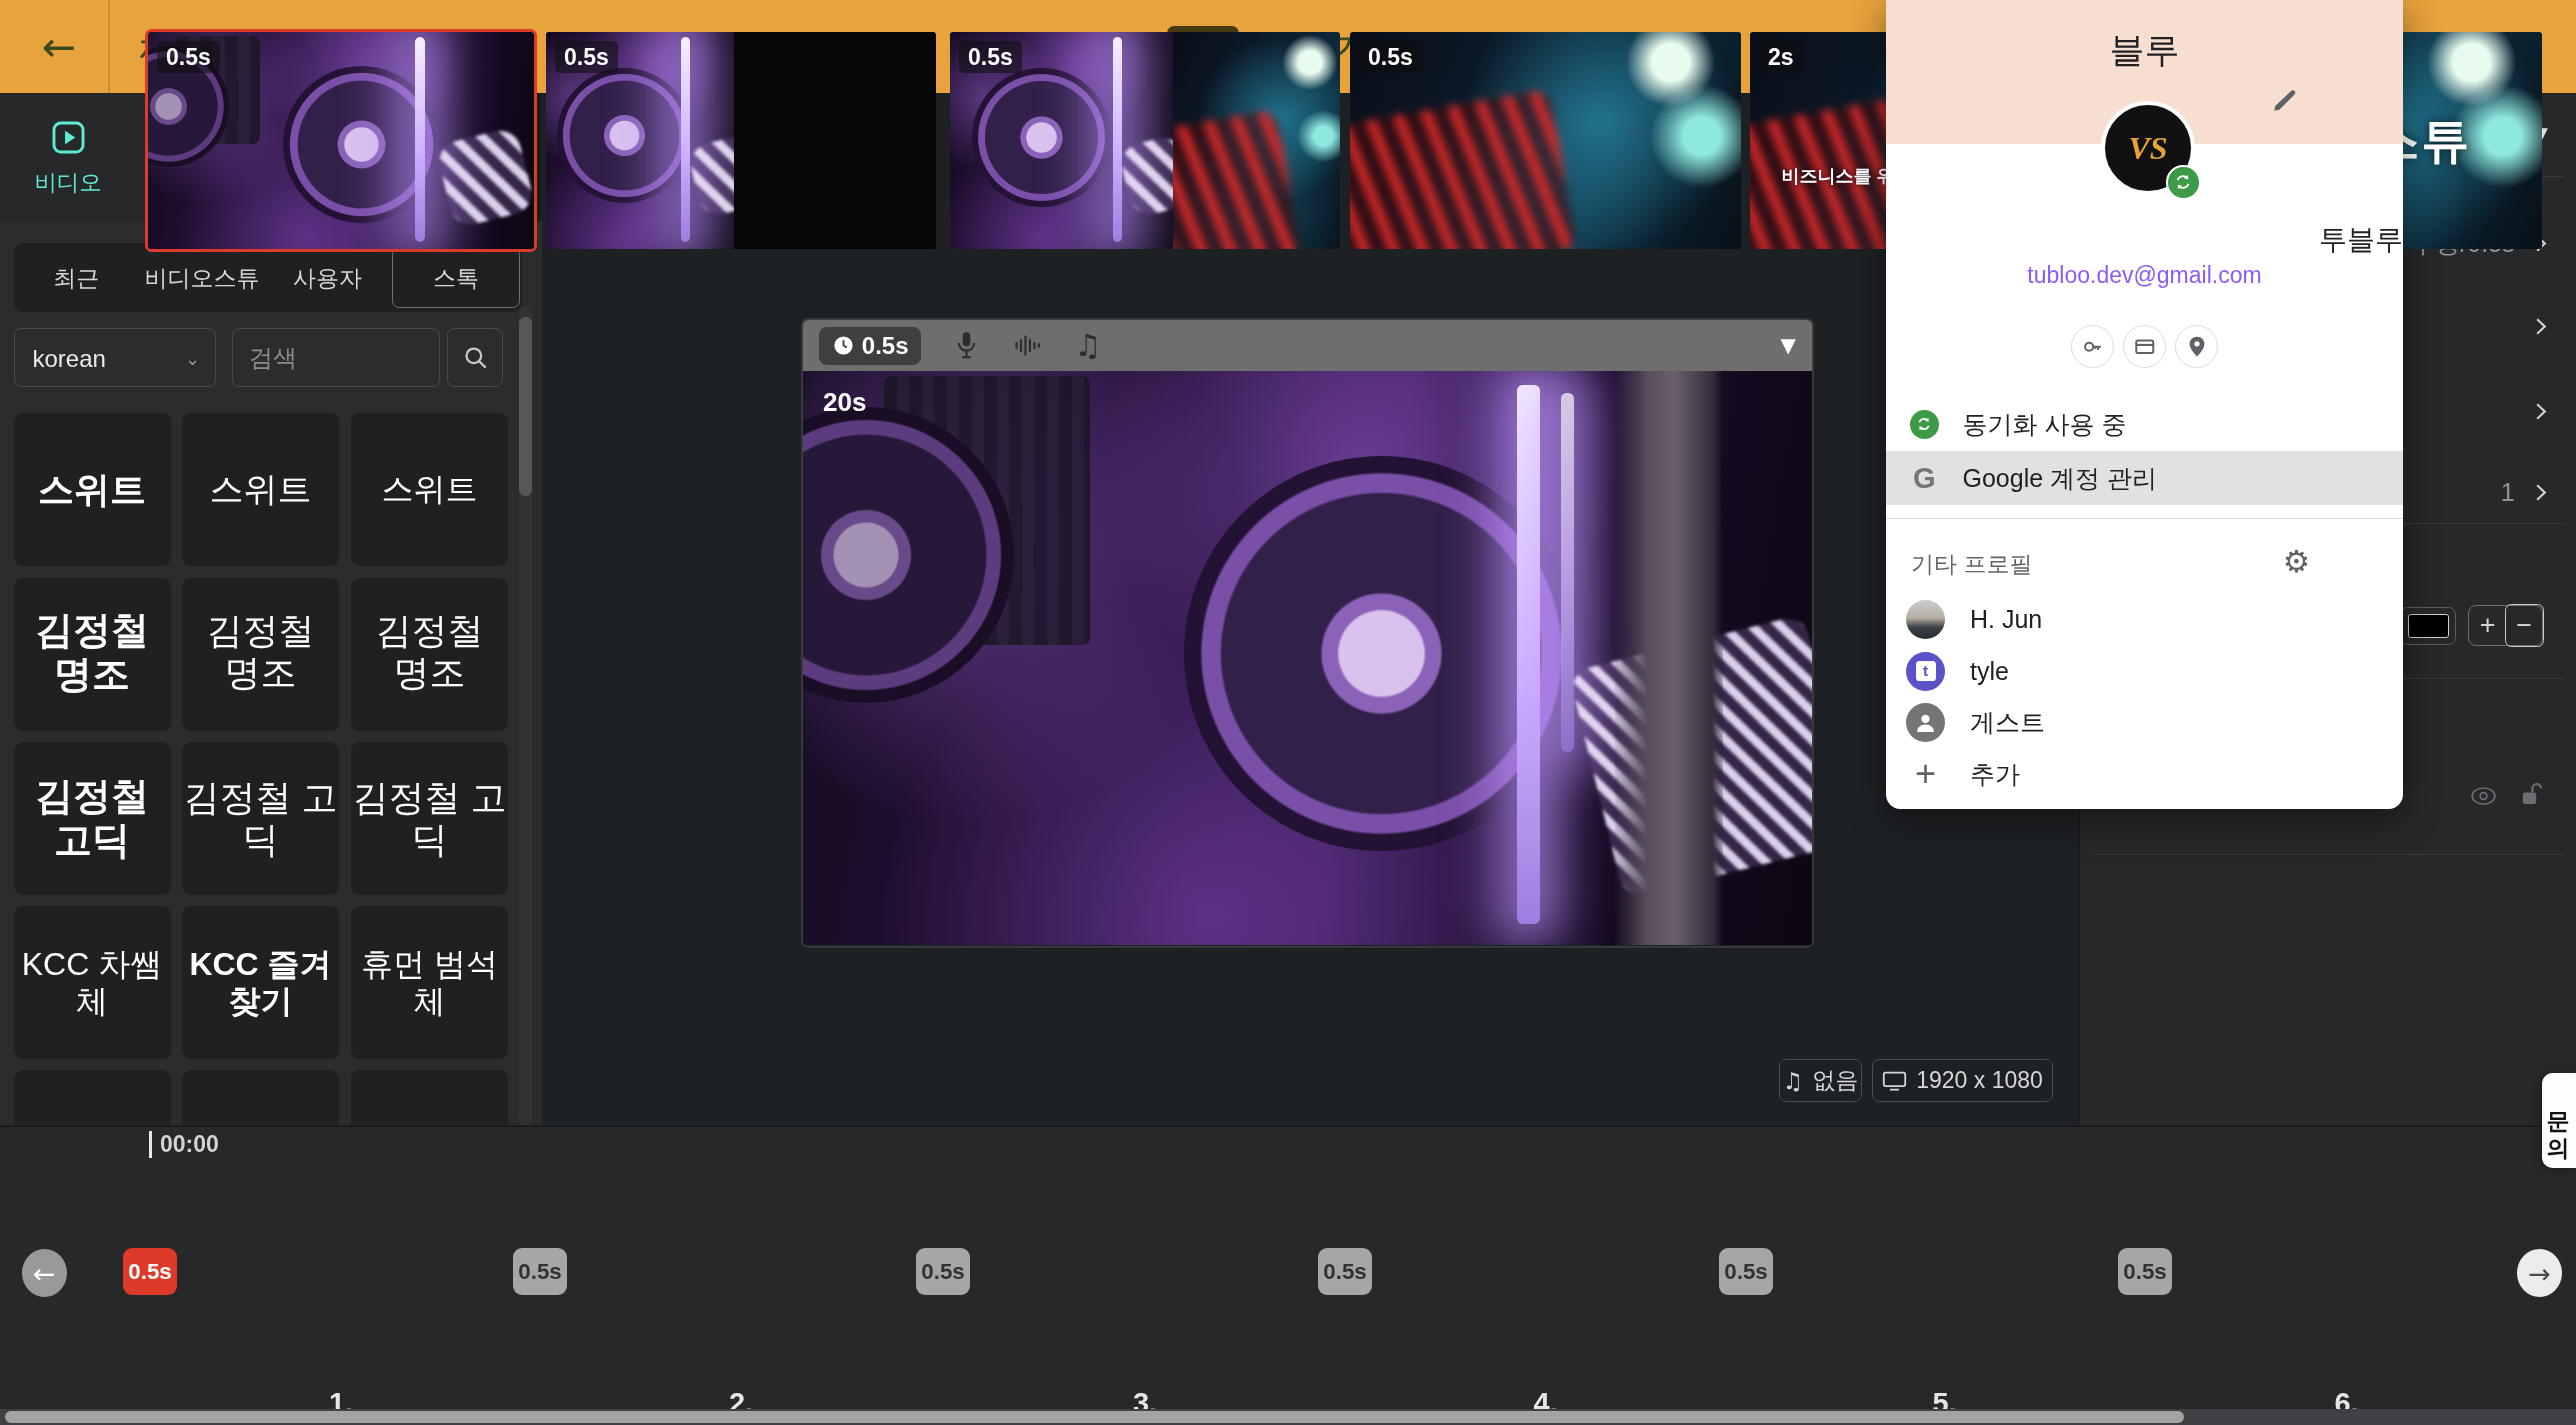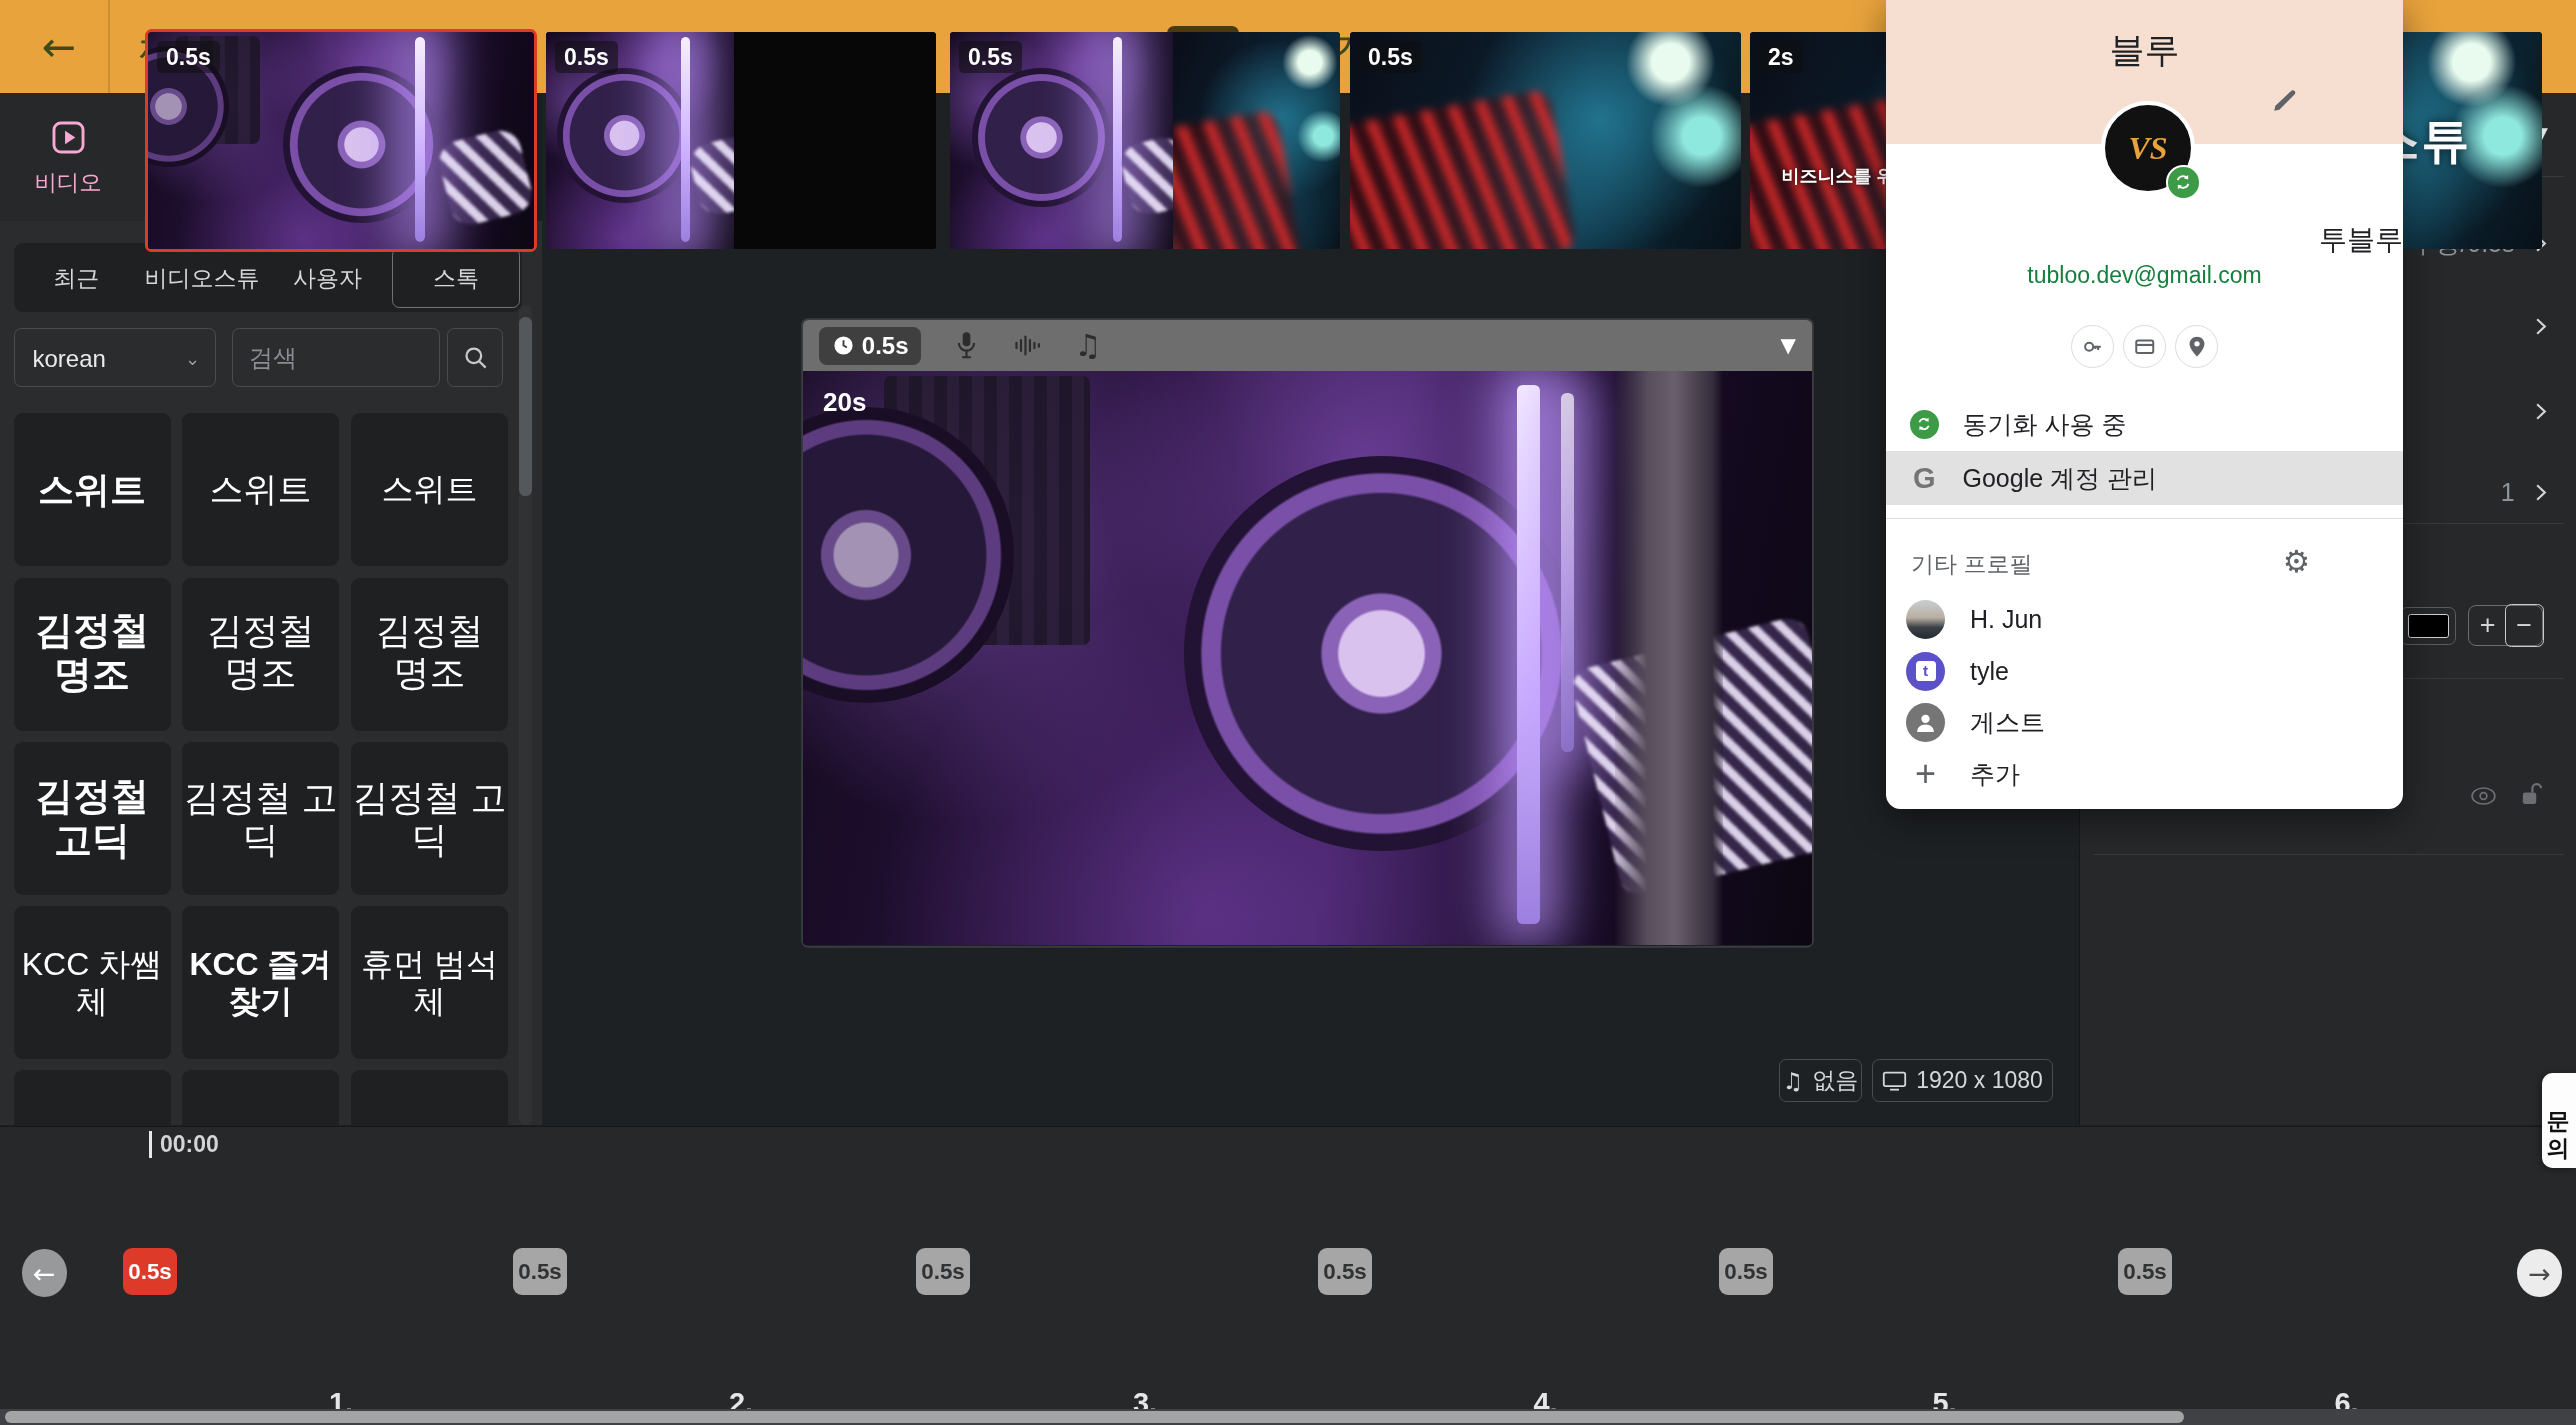"비디오" .mtab { color: #f9a8d4 -> #5eead4 }
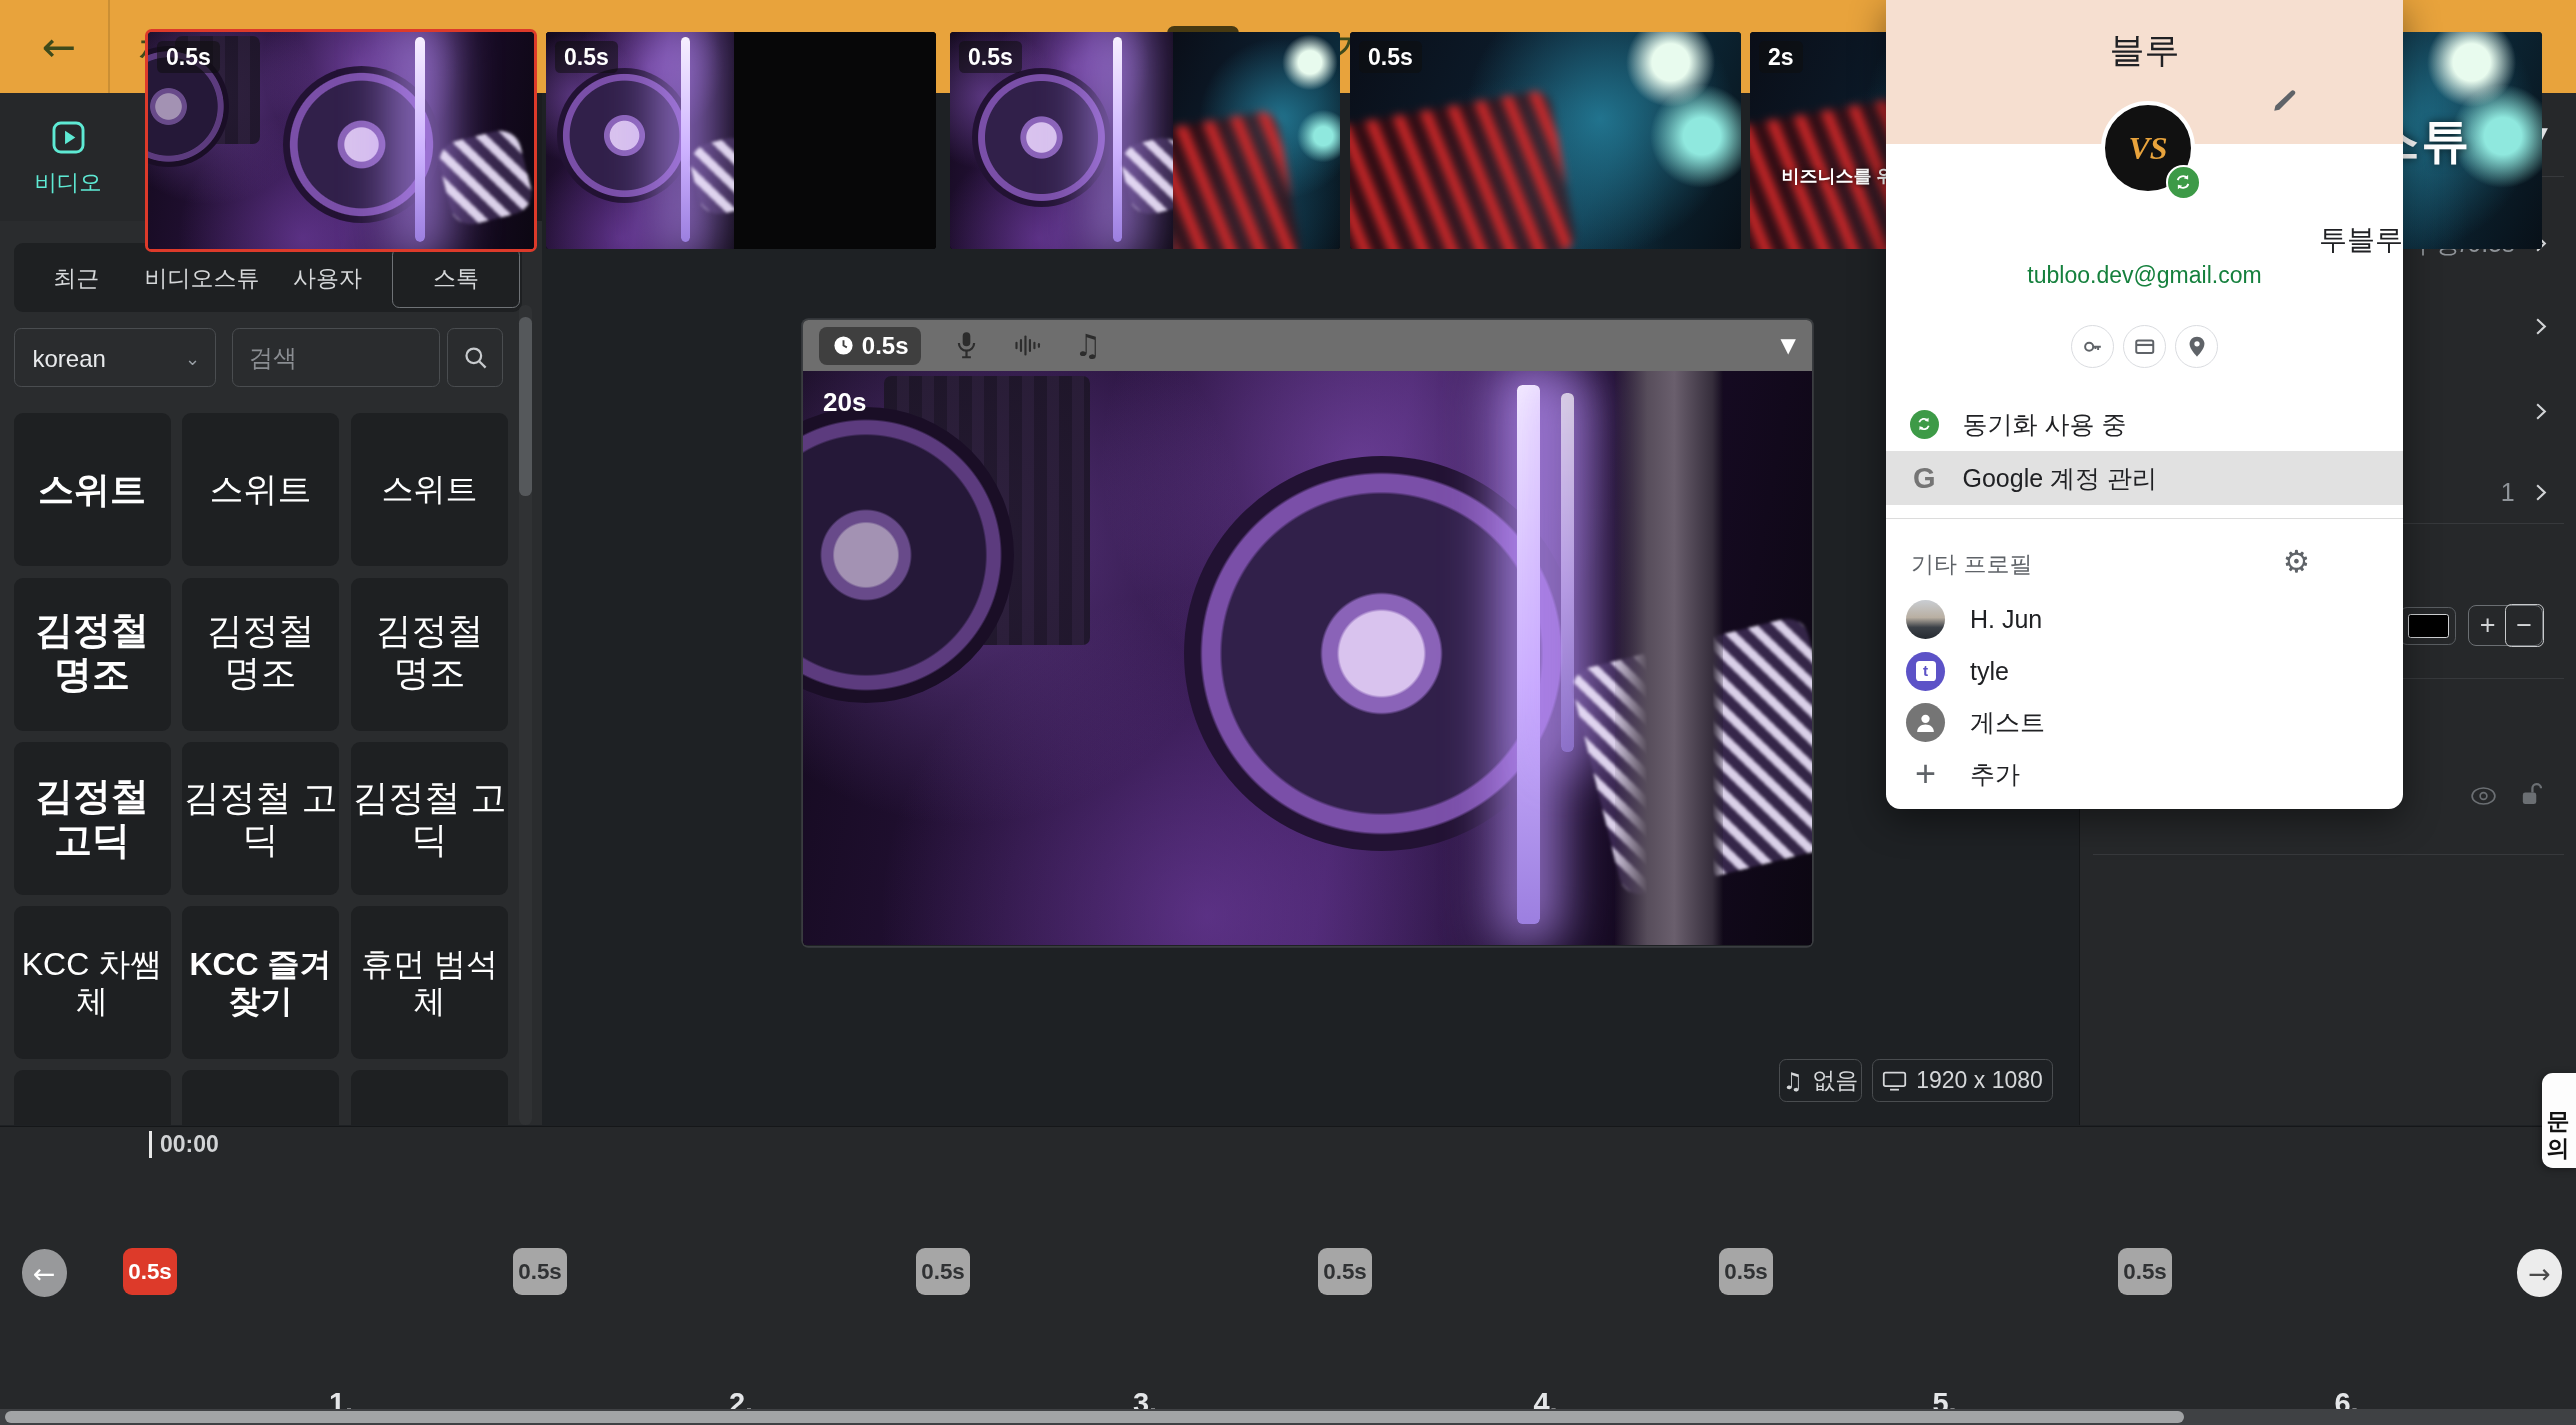"tubloo.dev@gmail.com" .acct-email { color: #15803d -> #8b5cf6 }
